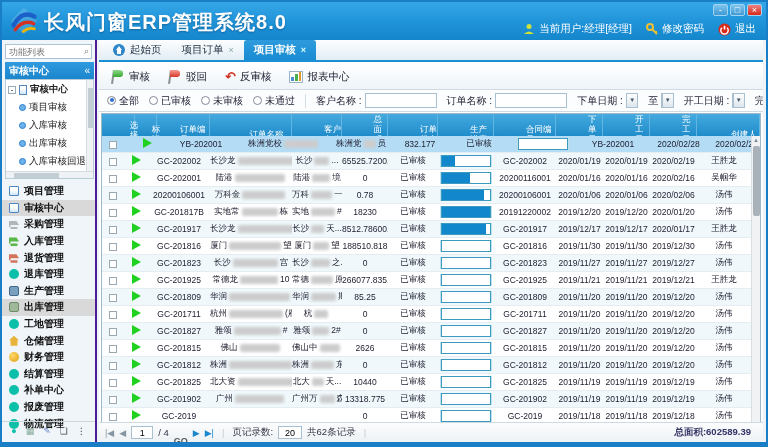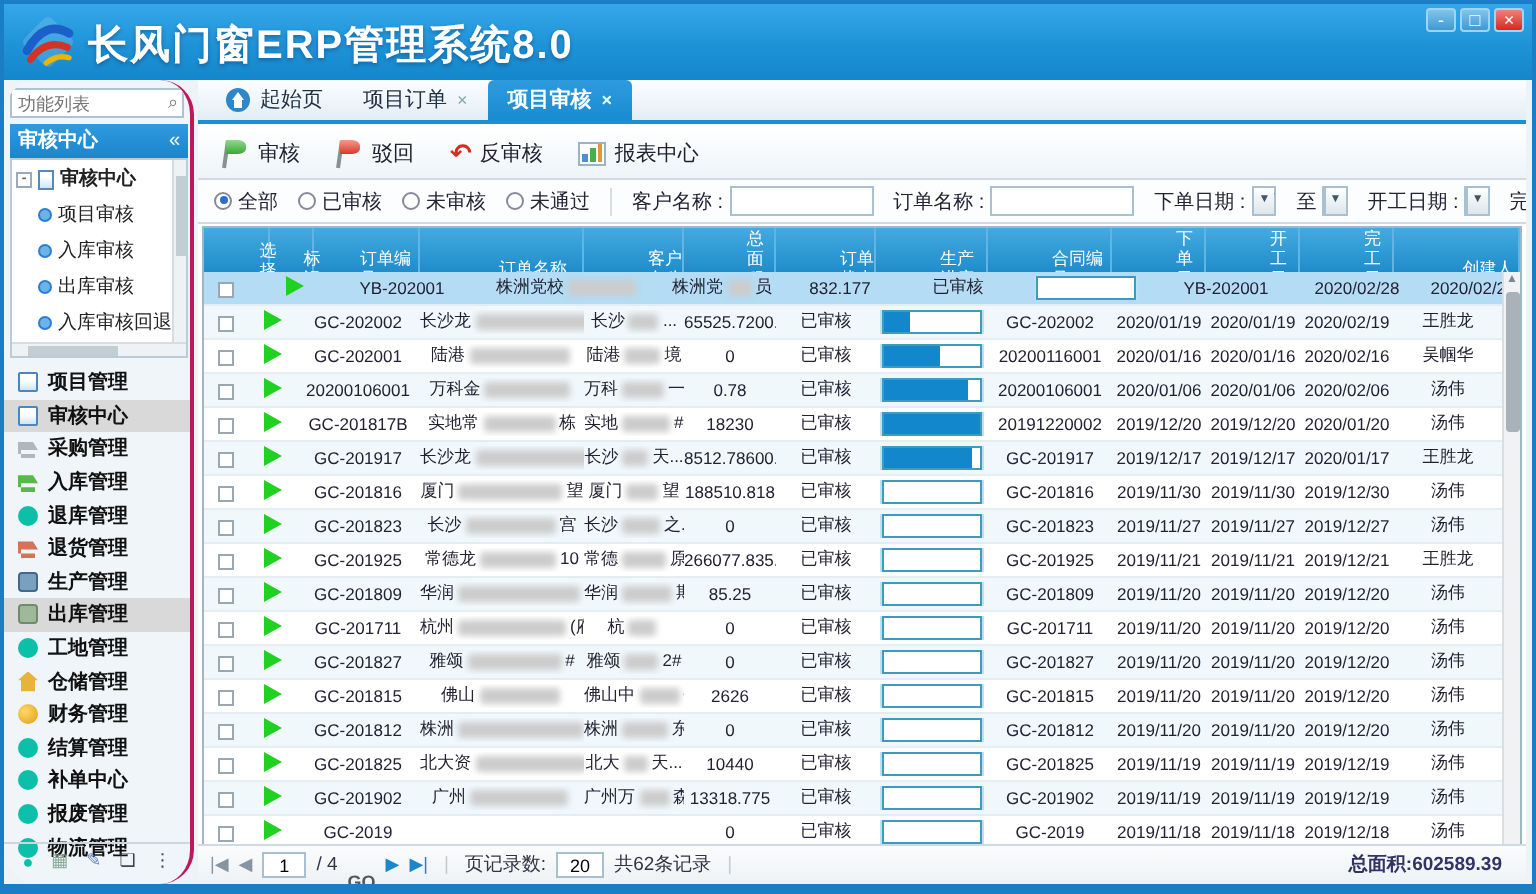"当前用户:经理[经理]" div { html: none -> <div> <div> <svg> <circle></circle> <path></path> </svg> <span>当前用户:经理[经理]</span> </div> <div> <svg> <circle></circle> <path></path> </svg> <span>修改密码</span> </div> <div> <svg> <circle></circle> <path></path> <path></path> </svg> <span>退出</span> </div> </div> }
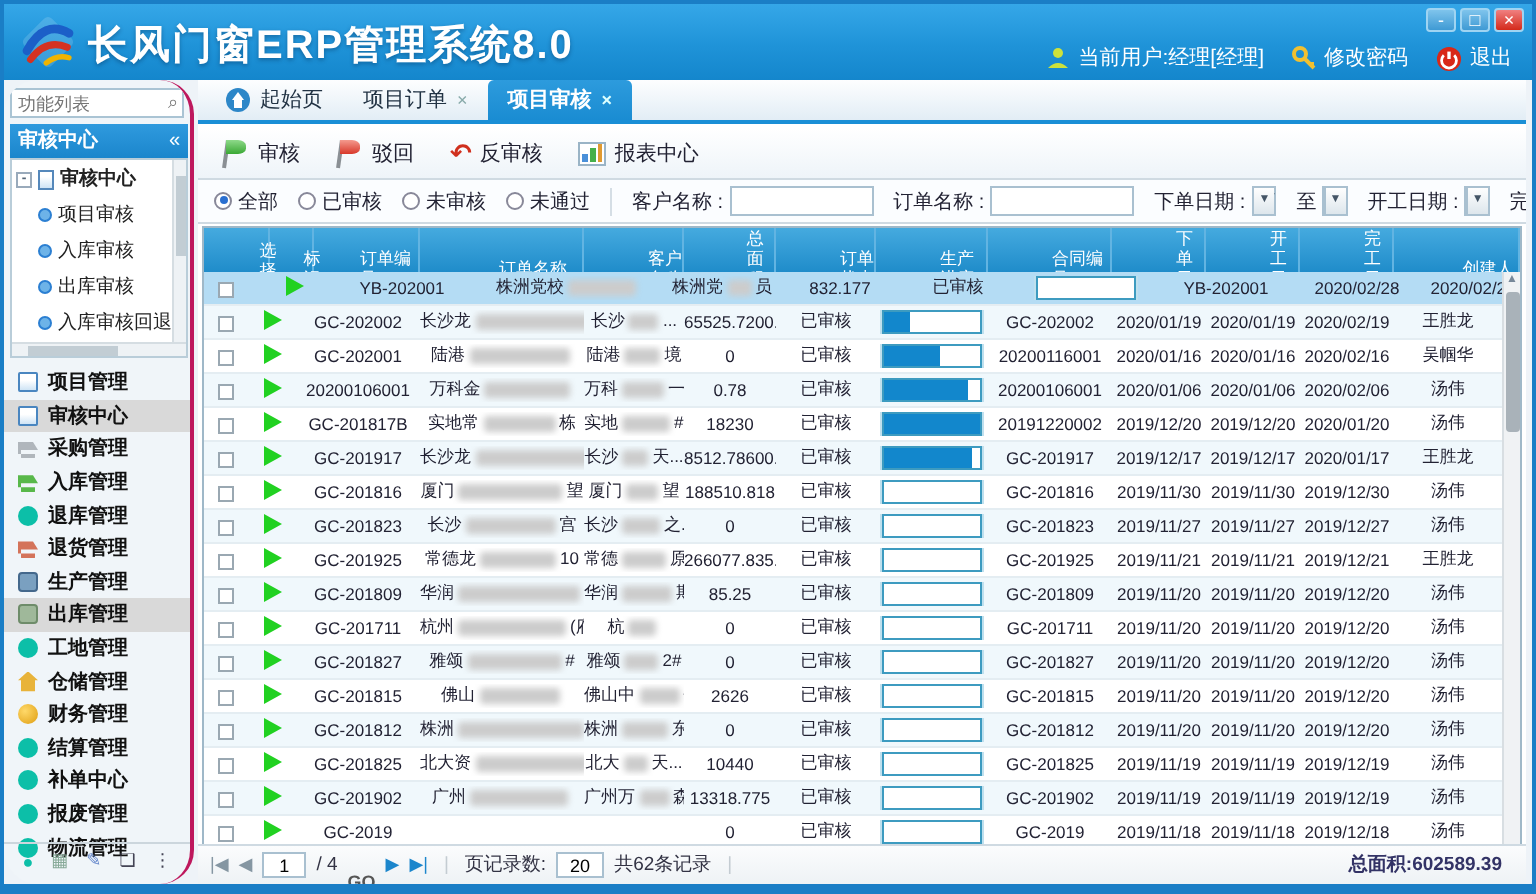"功能列表" #sidebar { border-radius: 17px -> none; border-right: 2px solid #be185d -> 2px solid #4c1d95 }
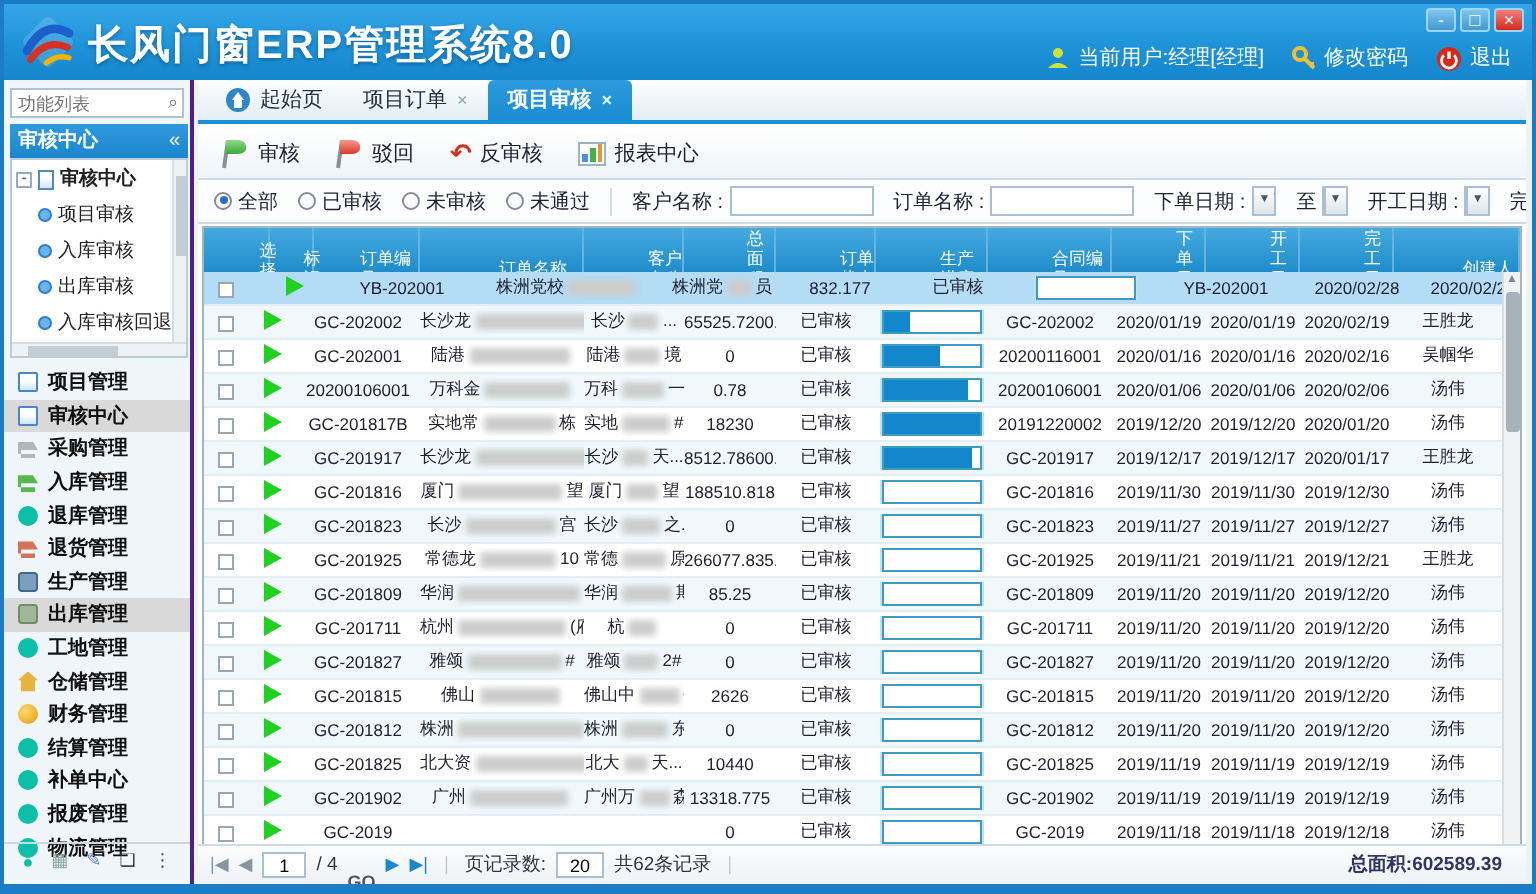"退库管理" div.mod { order: before "退货管理" -> after "退货管理" }
